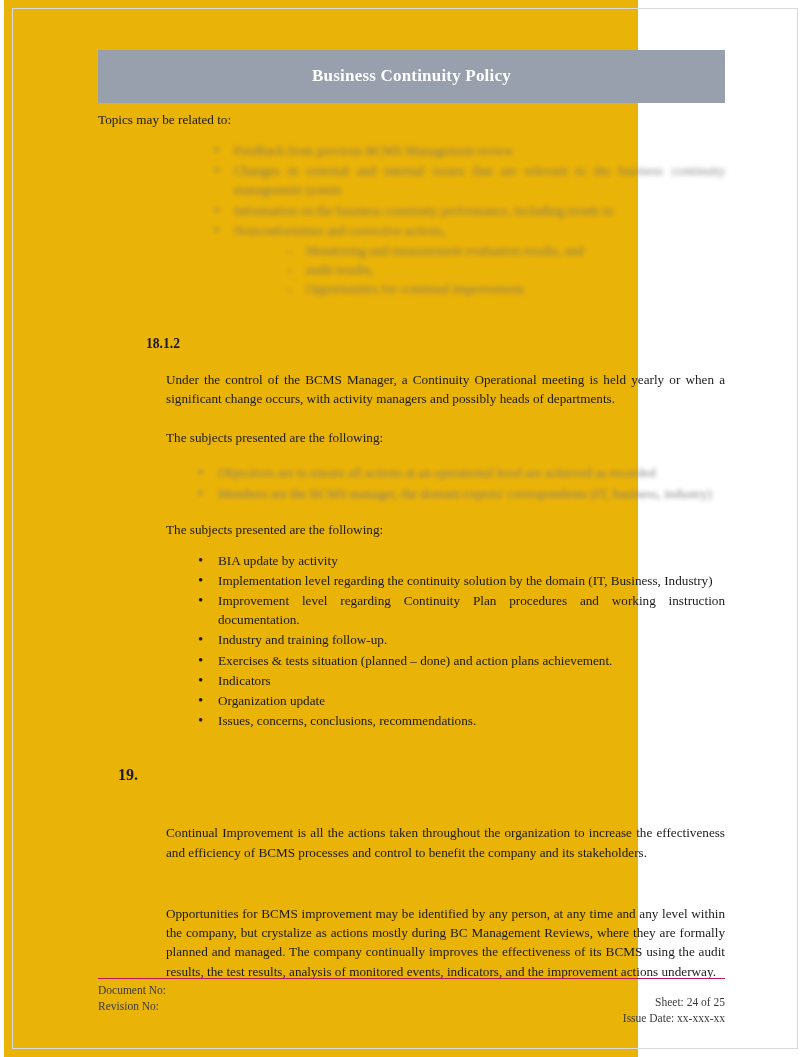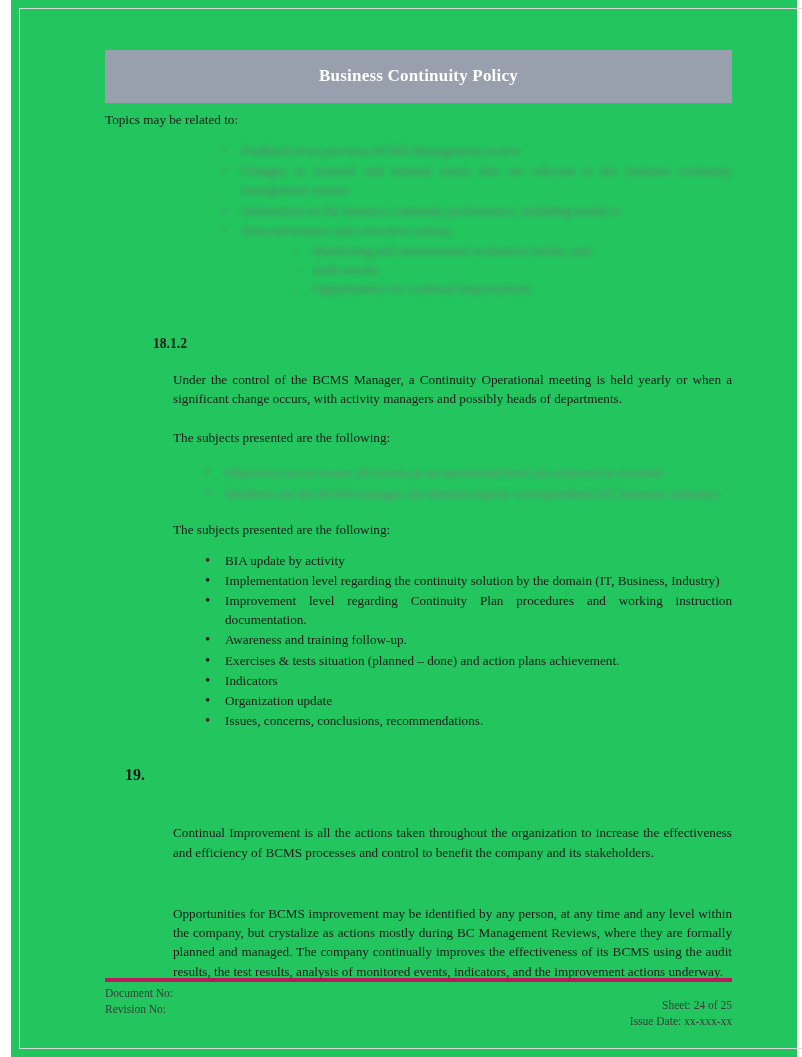"Business Continuity Policy" .page { background: #22c55e -> #eab308; left: 11px -> 4px; width: 786px -> 634px }
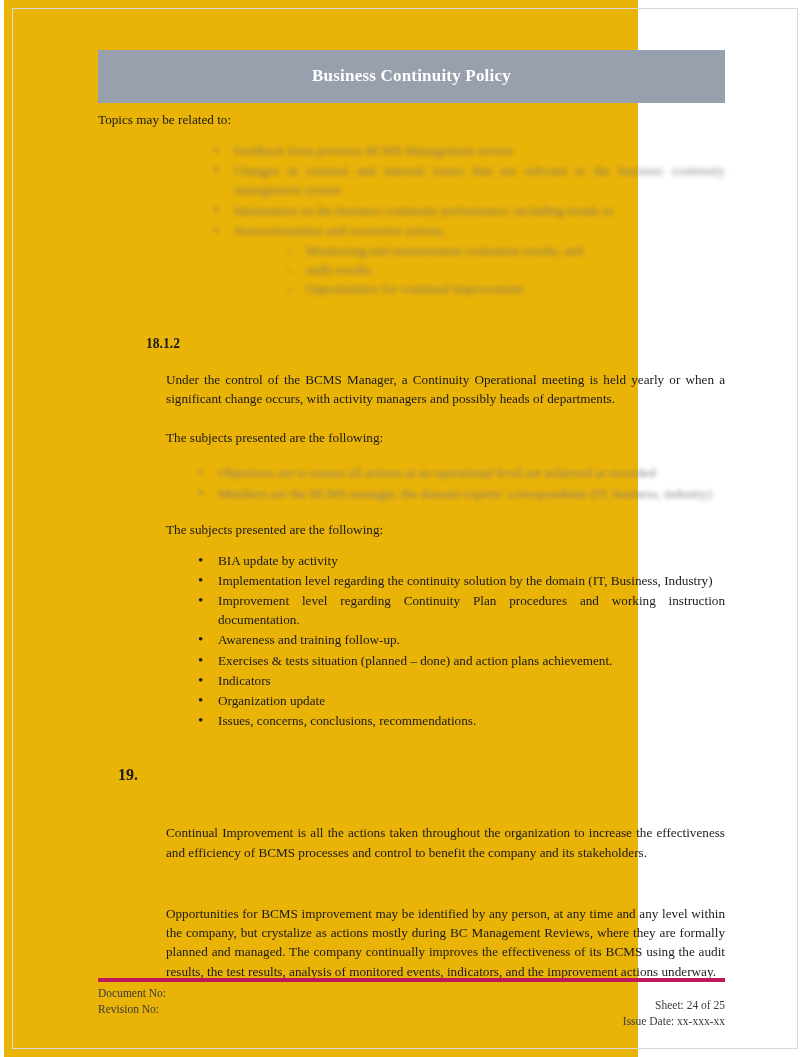"Awareness and training follow-up." li { text: Awareness -> Industry }
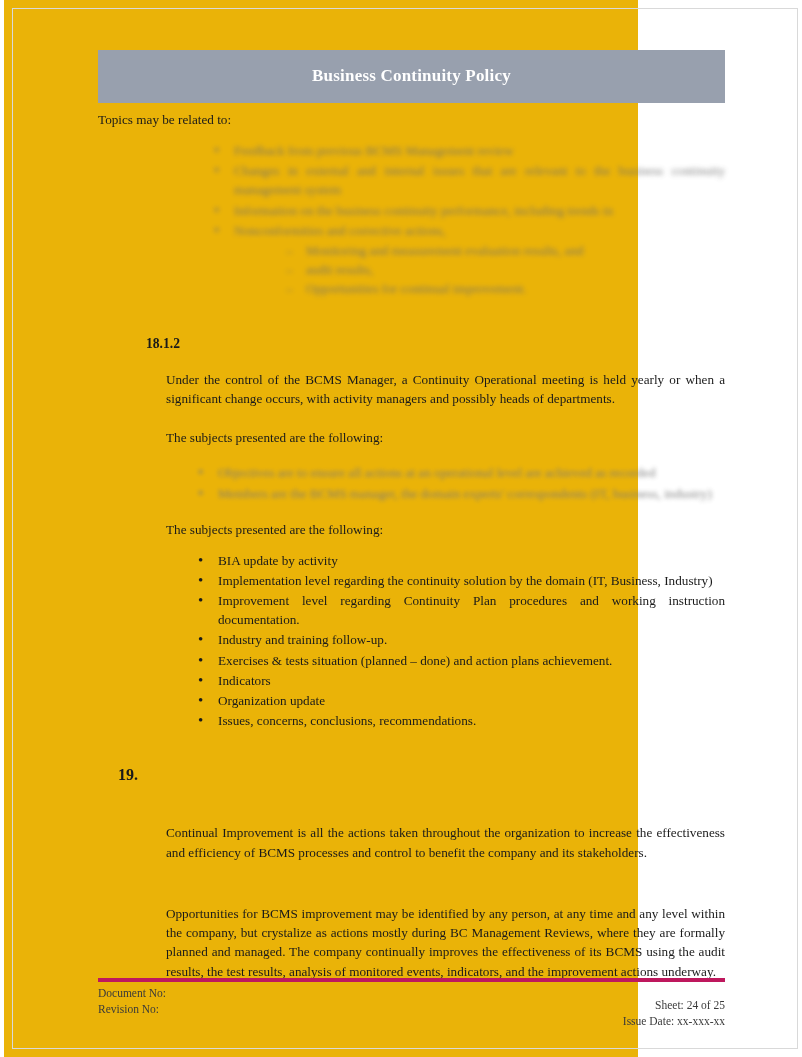"Document No:" .footer { border-top: 4px solid #be185d -> 1px solid #be185d }
